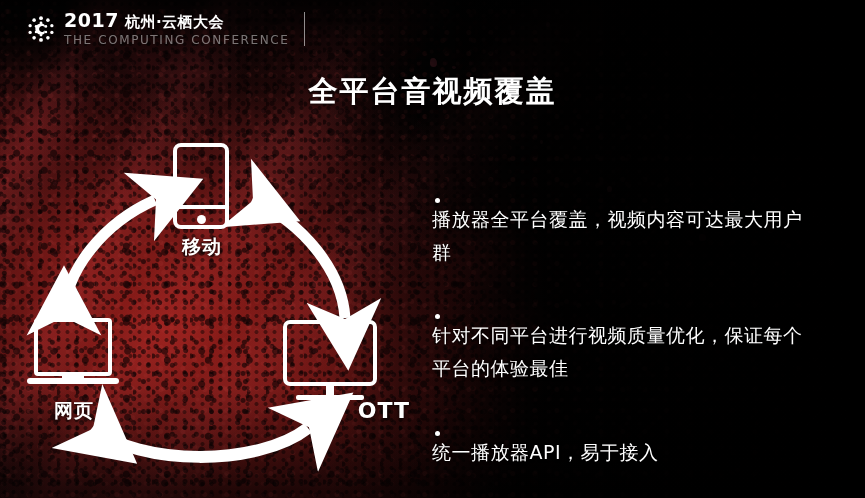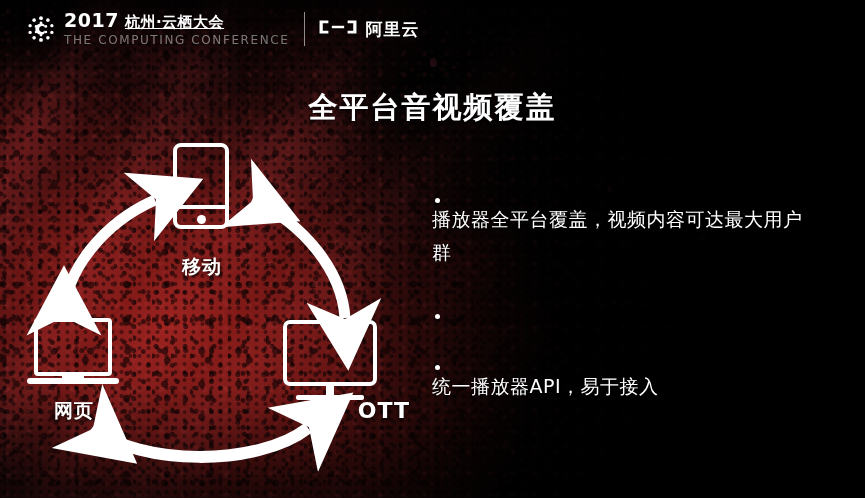"杭州·云栖大会" .logo-cn { text-decoration: underline -> none }
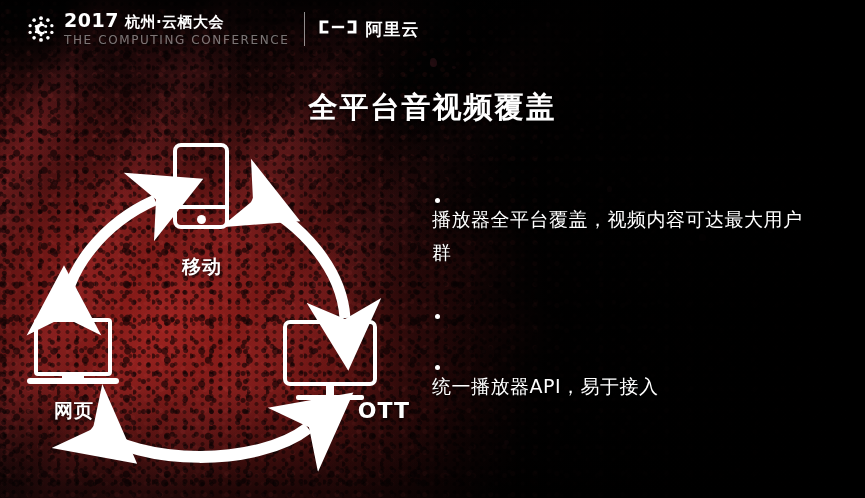"阿里云" div.ali-block { html: <div> <span> <svg> <path></path> <path></path> <rect></rect> </svg> </span> <span>阿里云</span> </div> -> none }
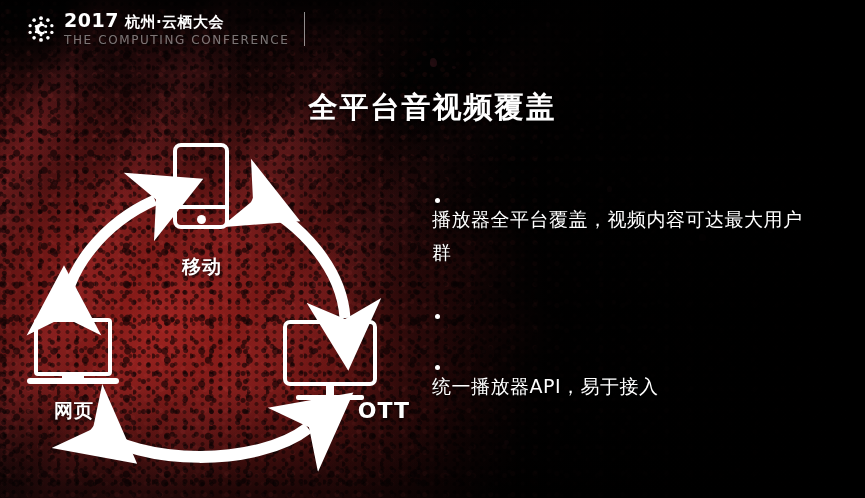"全平台音视频覆盖" .slide-title { top: 88px -> 72px }
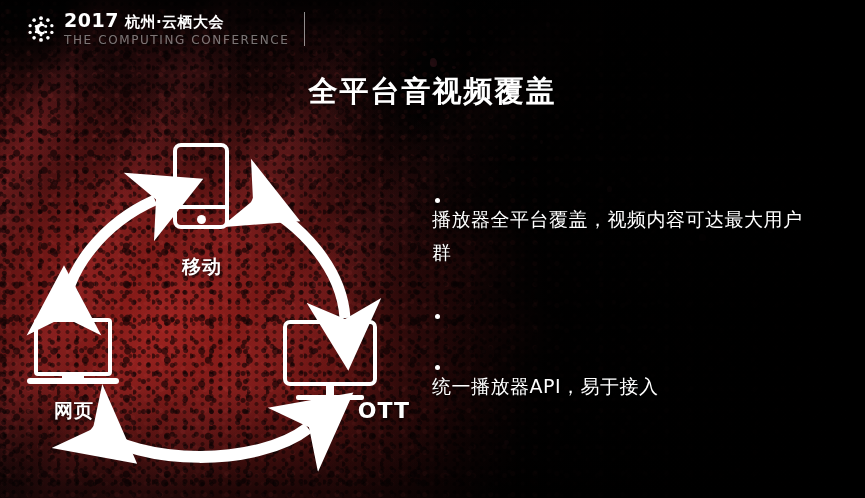"移动" div.node-label { top: 144px -> 124px }
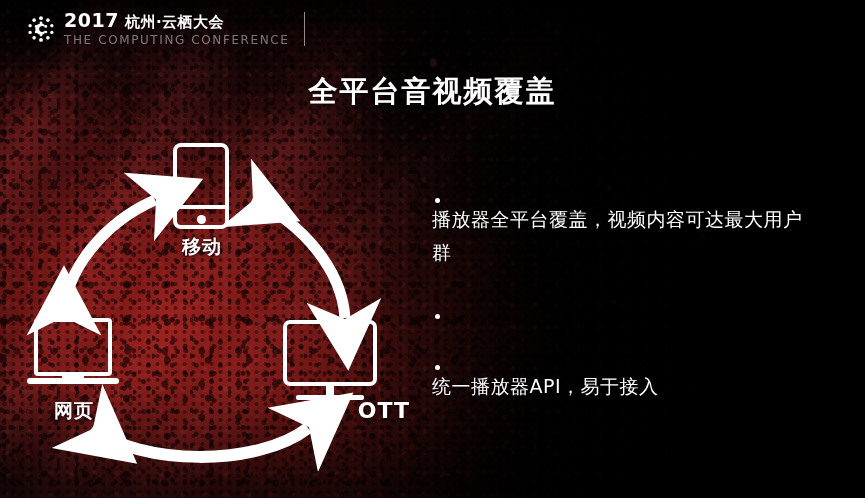"针对不同平台进行视频质量优化，保证每个平台的体验最佳" span.bullet-text { html: none -> <span>针对不同平台进行视频质量优化，保证每个平台的体验最佳</span> }
